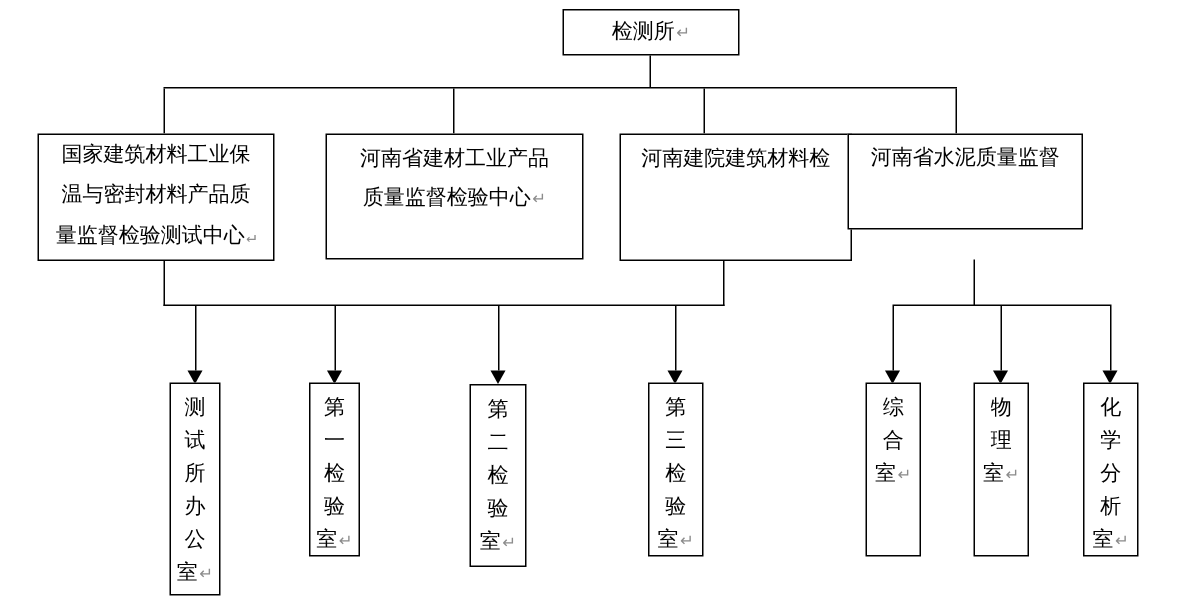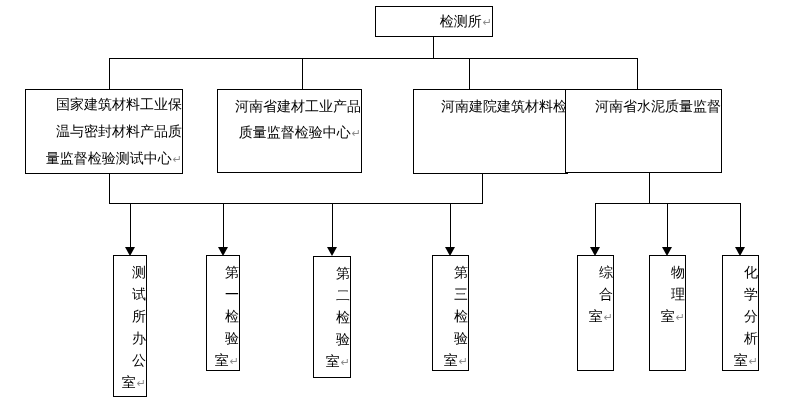"检测所↵" .node { text-align: right -> center }
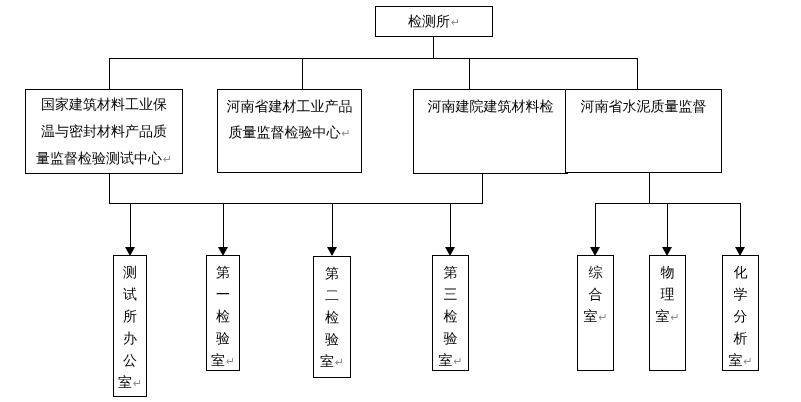"国家建筑材料工业保" div.node { font-family: none -> Liberation Mono, monospace }
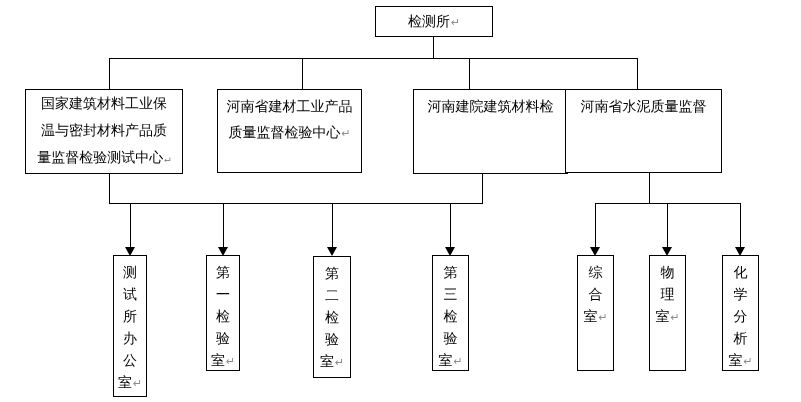"河南省建材工业产品" div.node { width: 145px -> 172px }
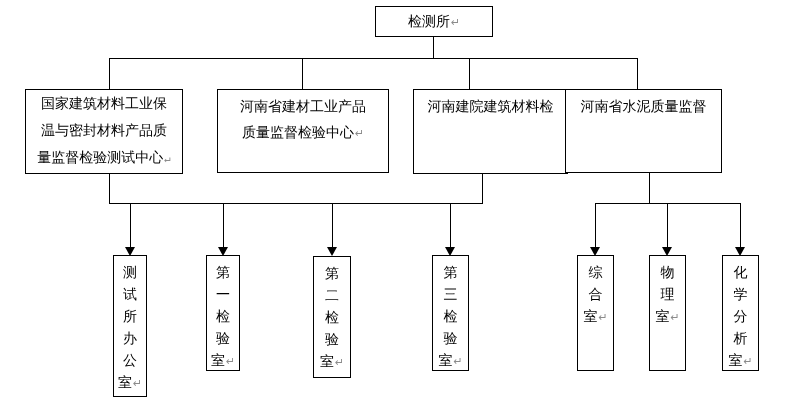"河南省水泥质量监督" div.node { font-family: none -> Liberation Serif, serif; height: 84px -> 64px }
